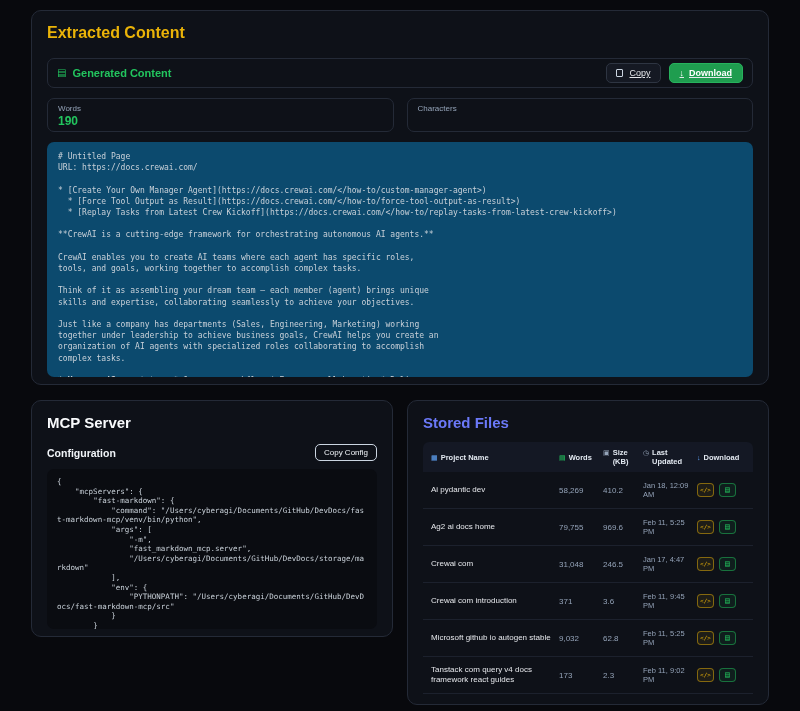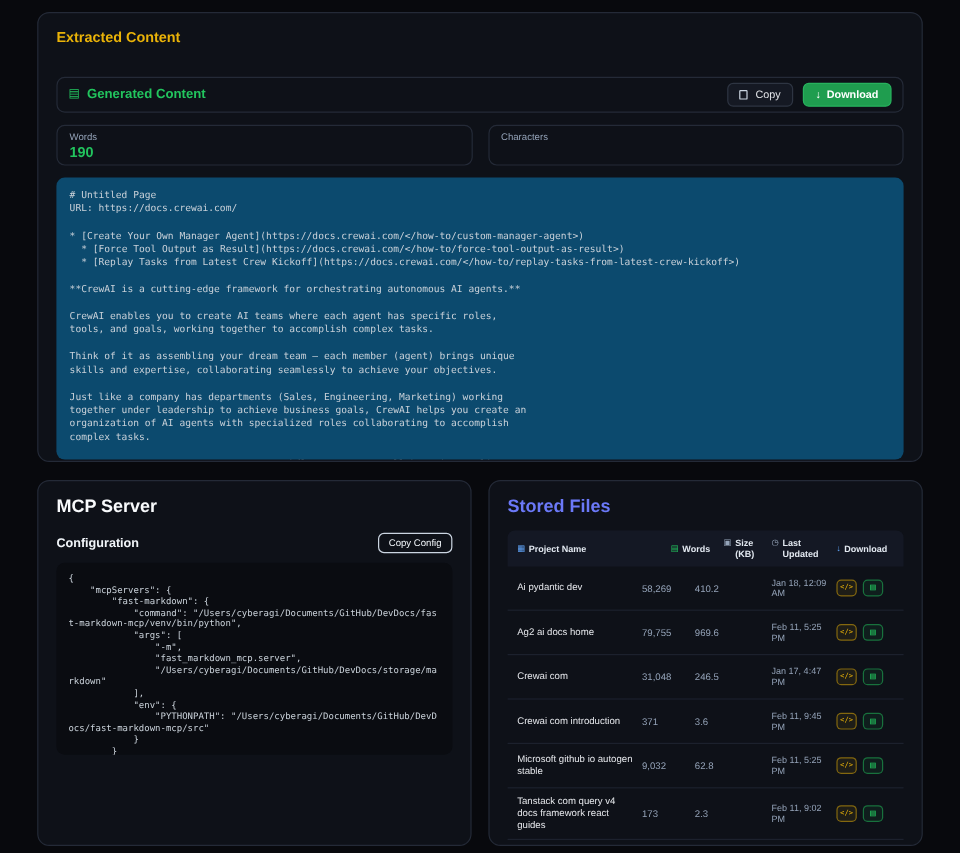"Extracted Content" .title-amber { font-size: 12px -> 16px; margin-bottom: 26px -> 16px }
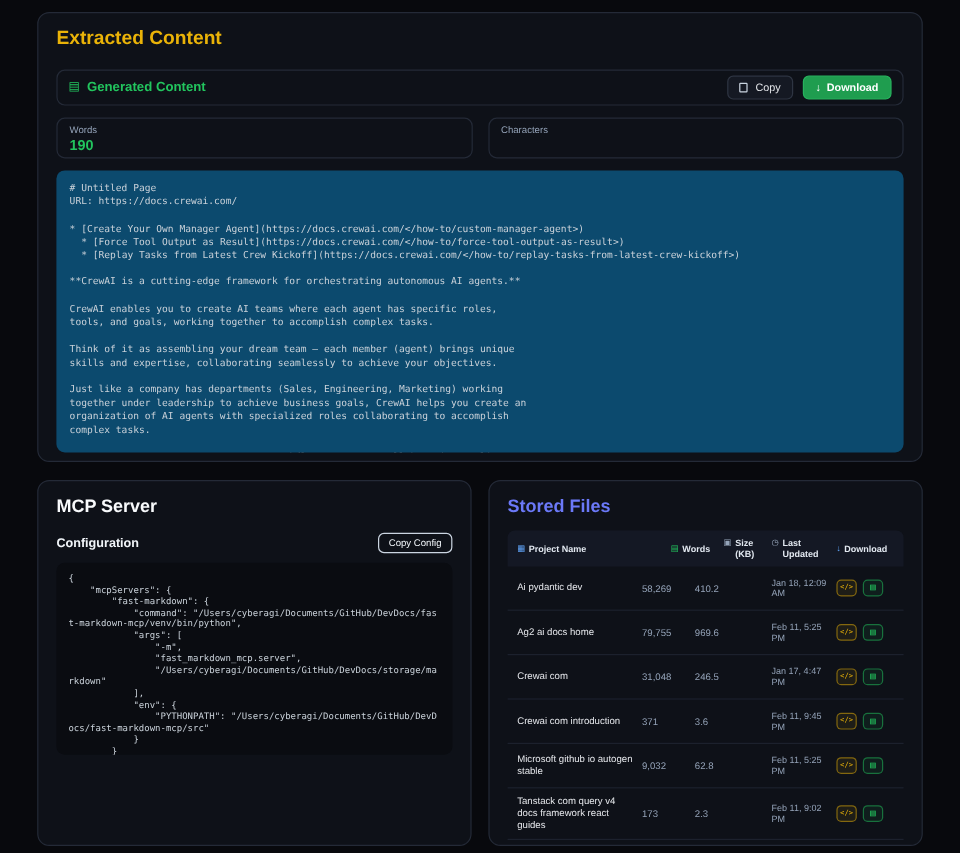"Copy" .gen-actions { text-decoration: none -> underline }
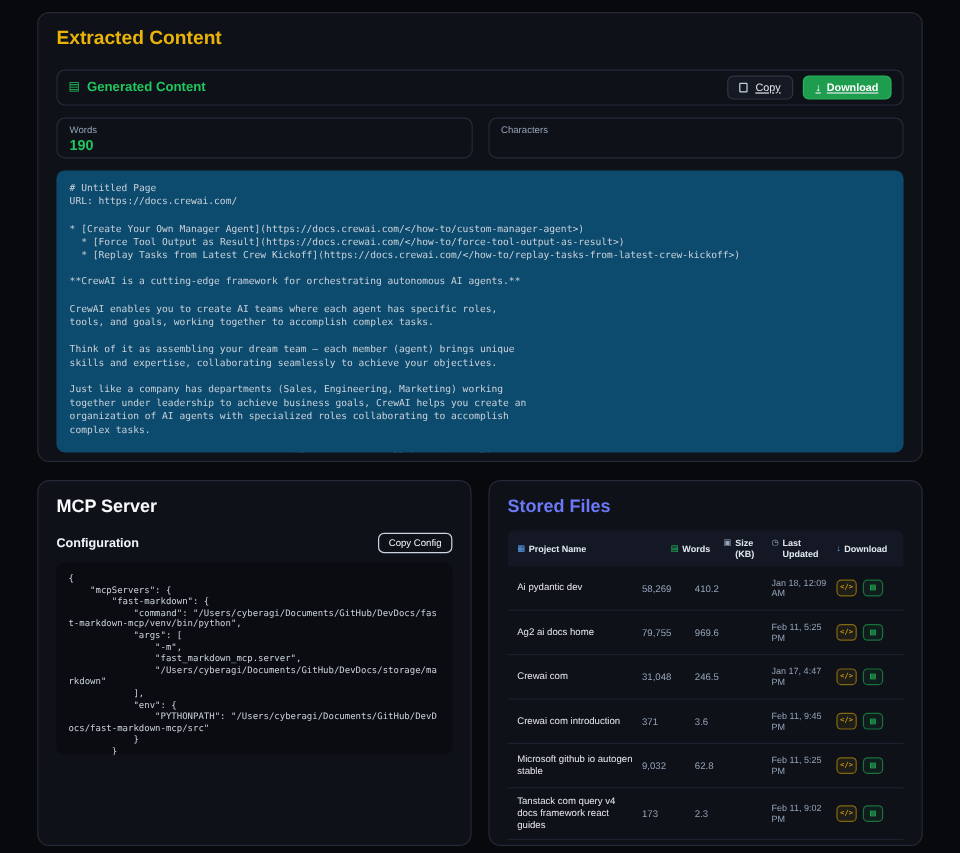"MCP Server" .panel--mcp { height: 305px -> 237px }
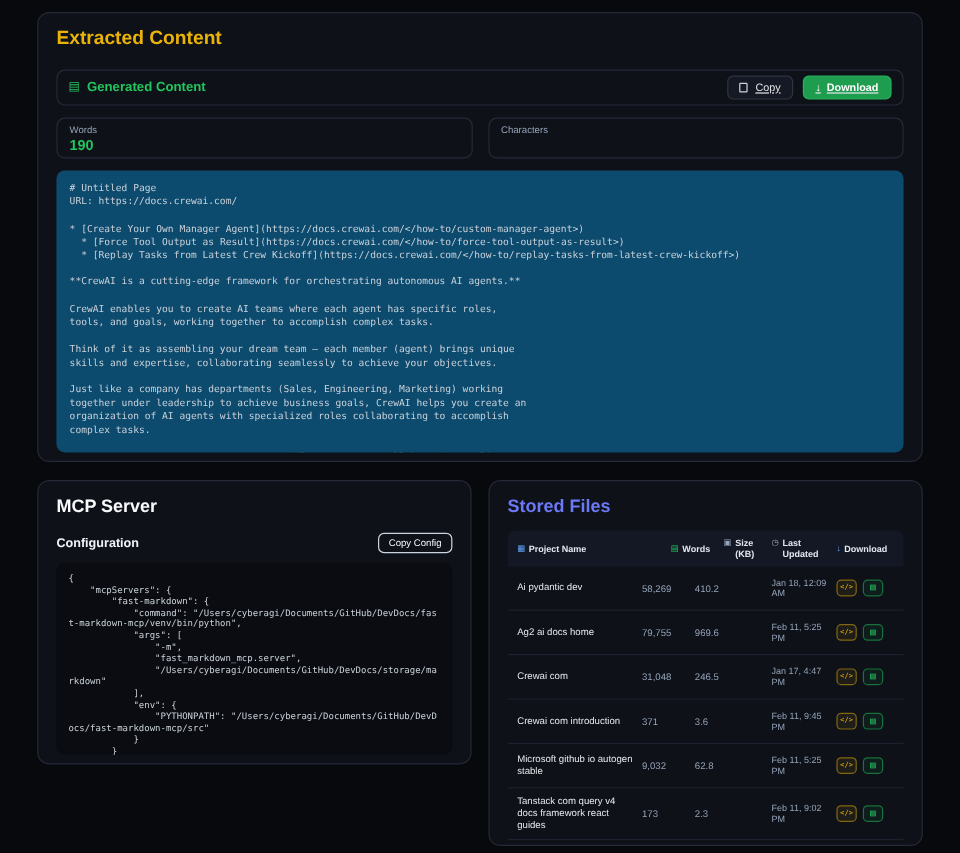"Jan 18, 12:09 AM" .td-updated { margin-left: 24px -> none }
